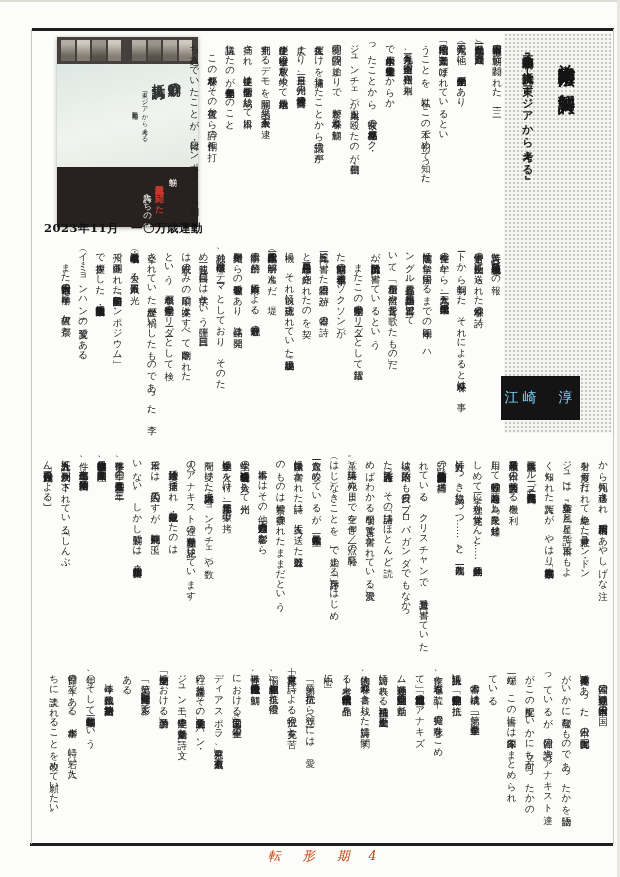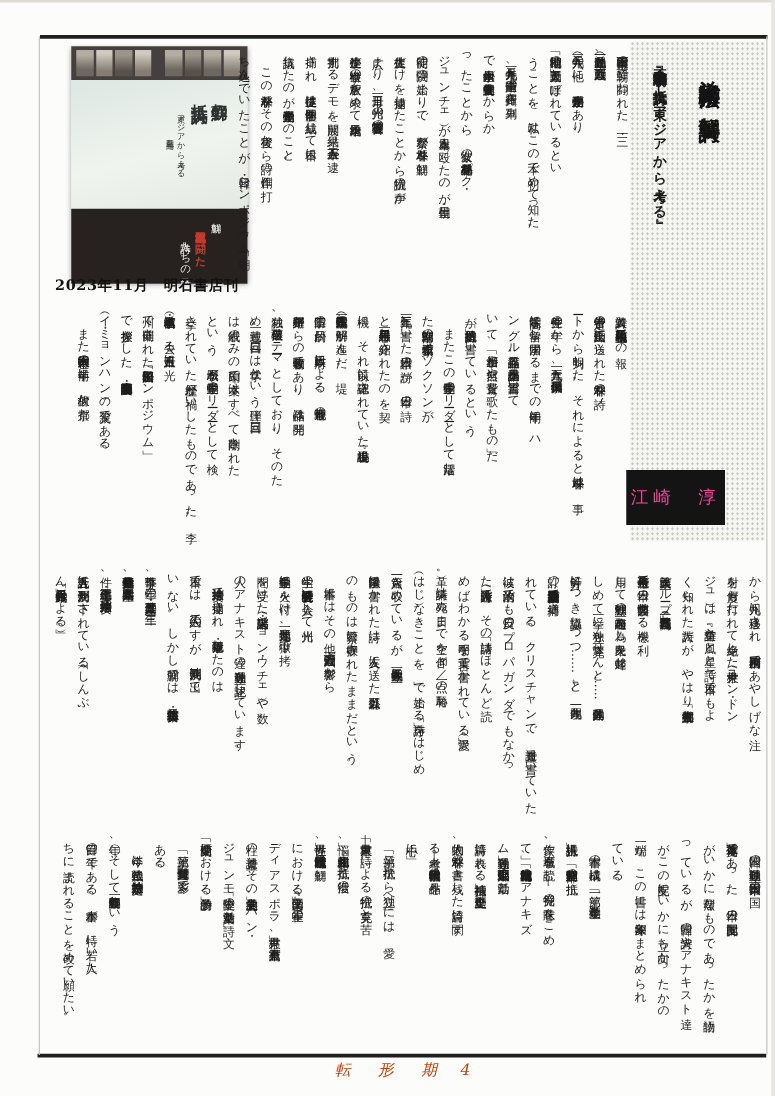"2023年11月 明石書店刊" div.book-caption { text: 明石書店刊 -> 一〇万歳運動 }
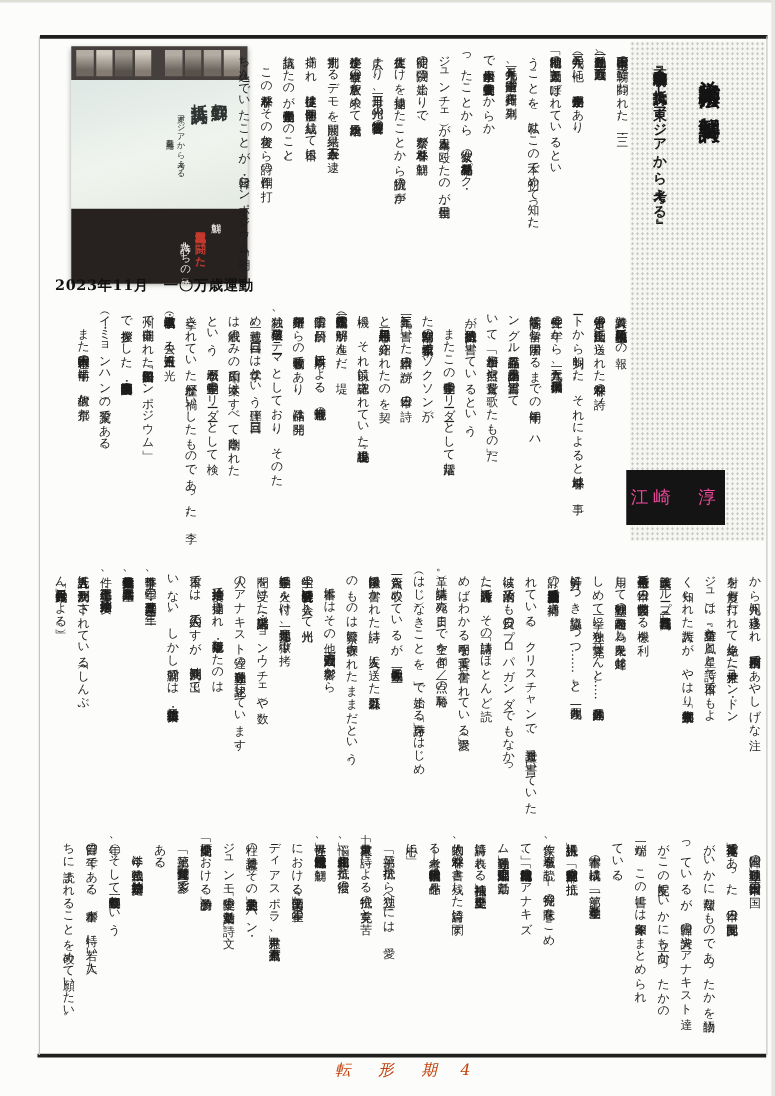"江崎 淳" .author-box { color: #ec4899 -> #7dd3fc }
